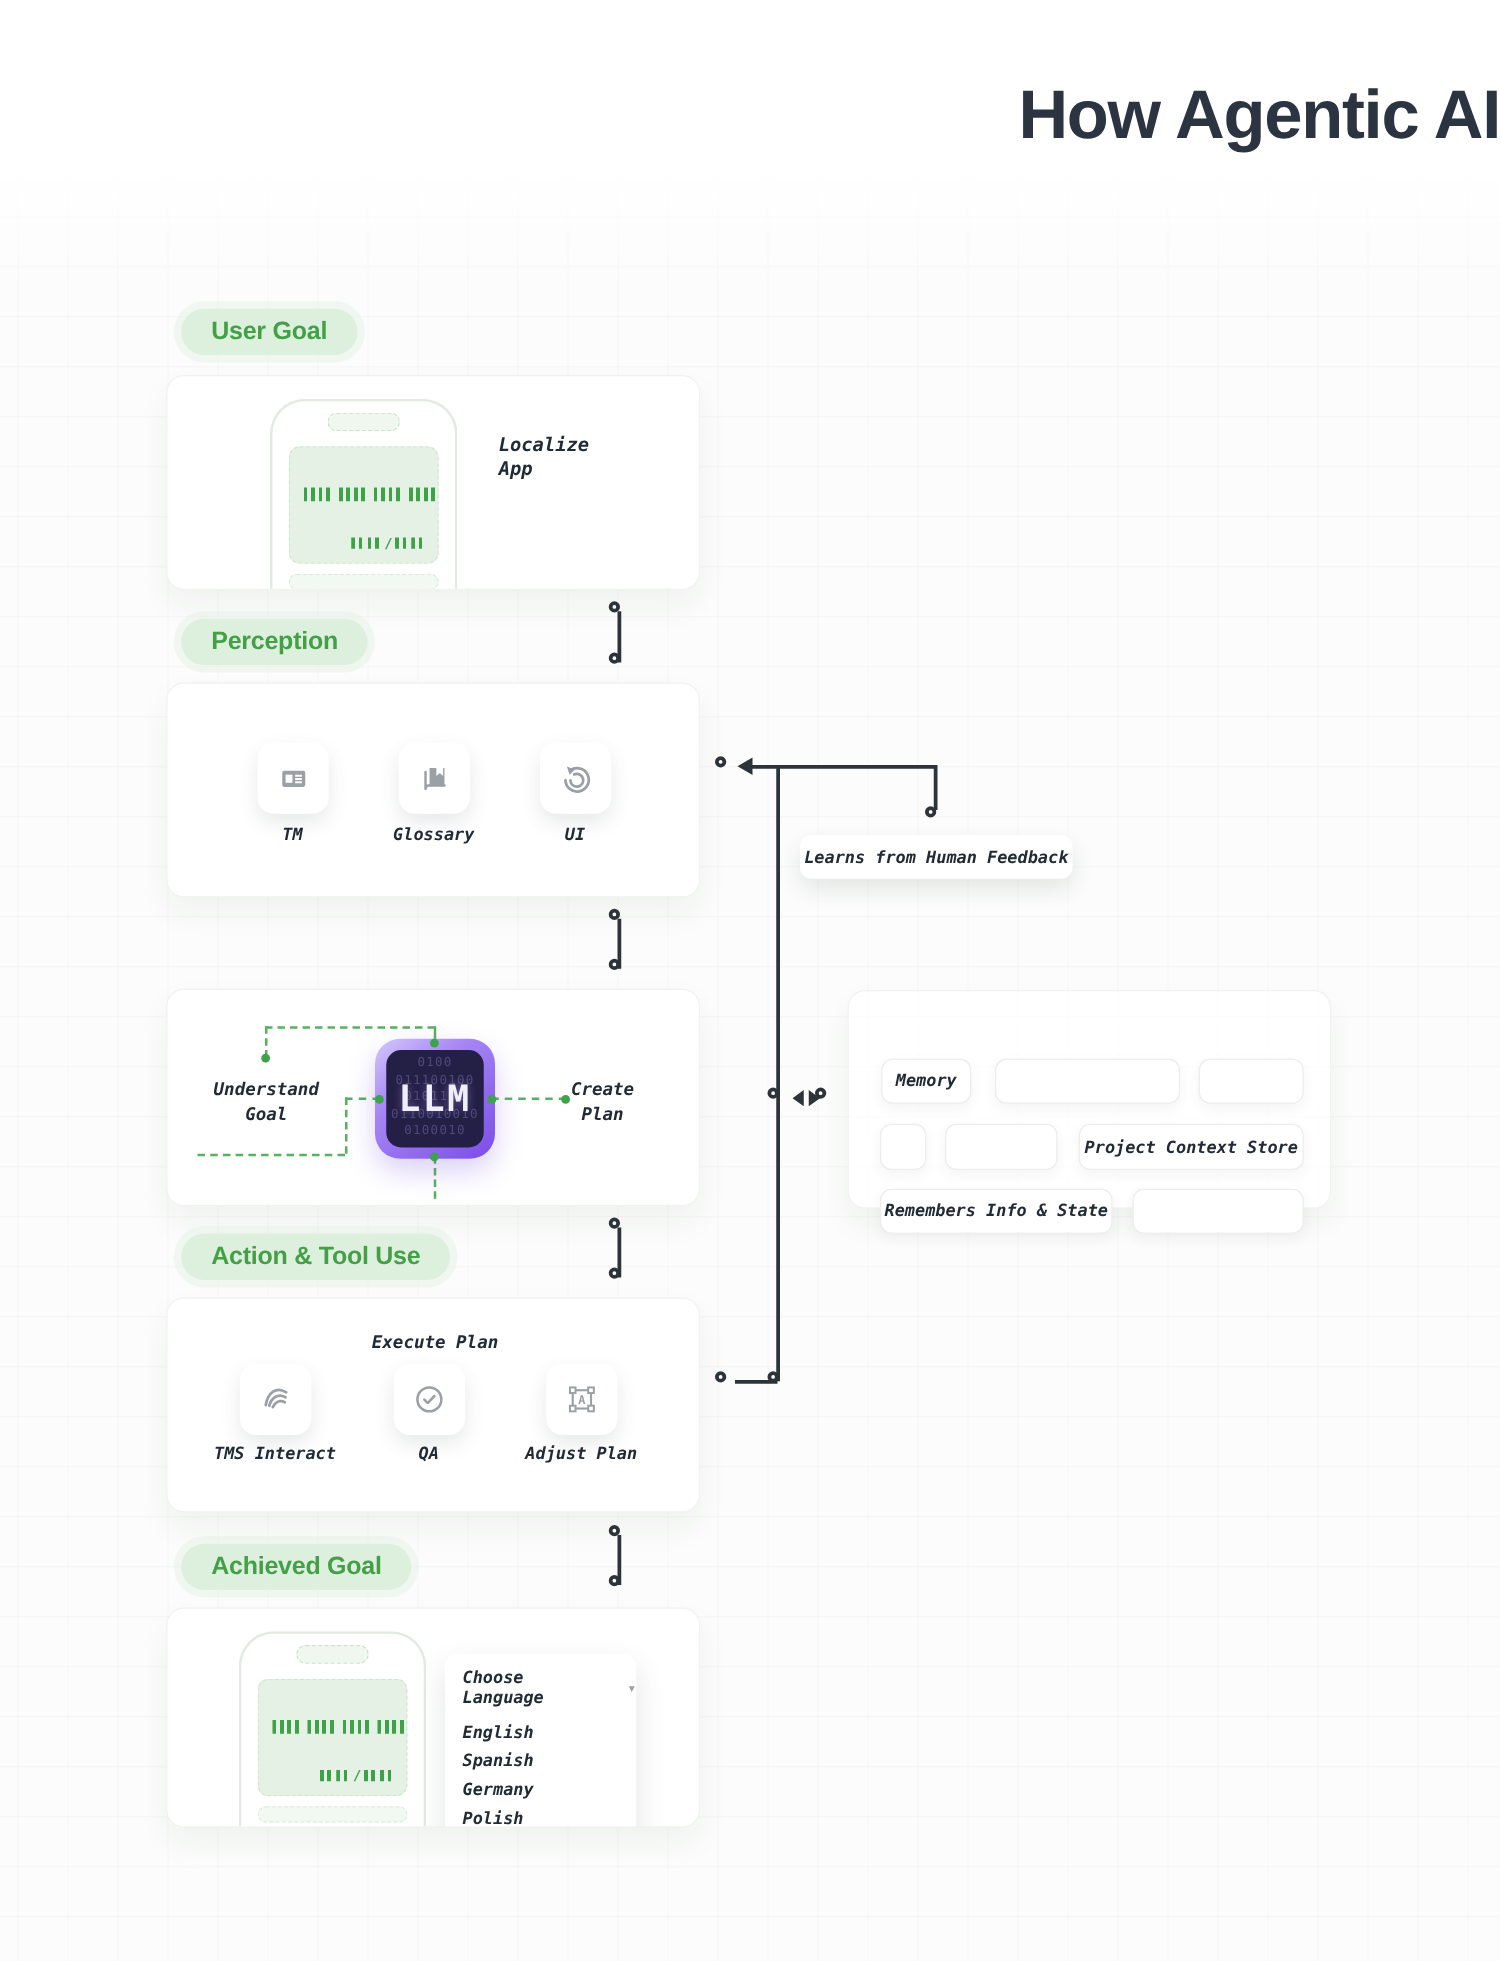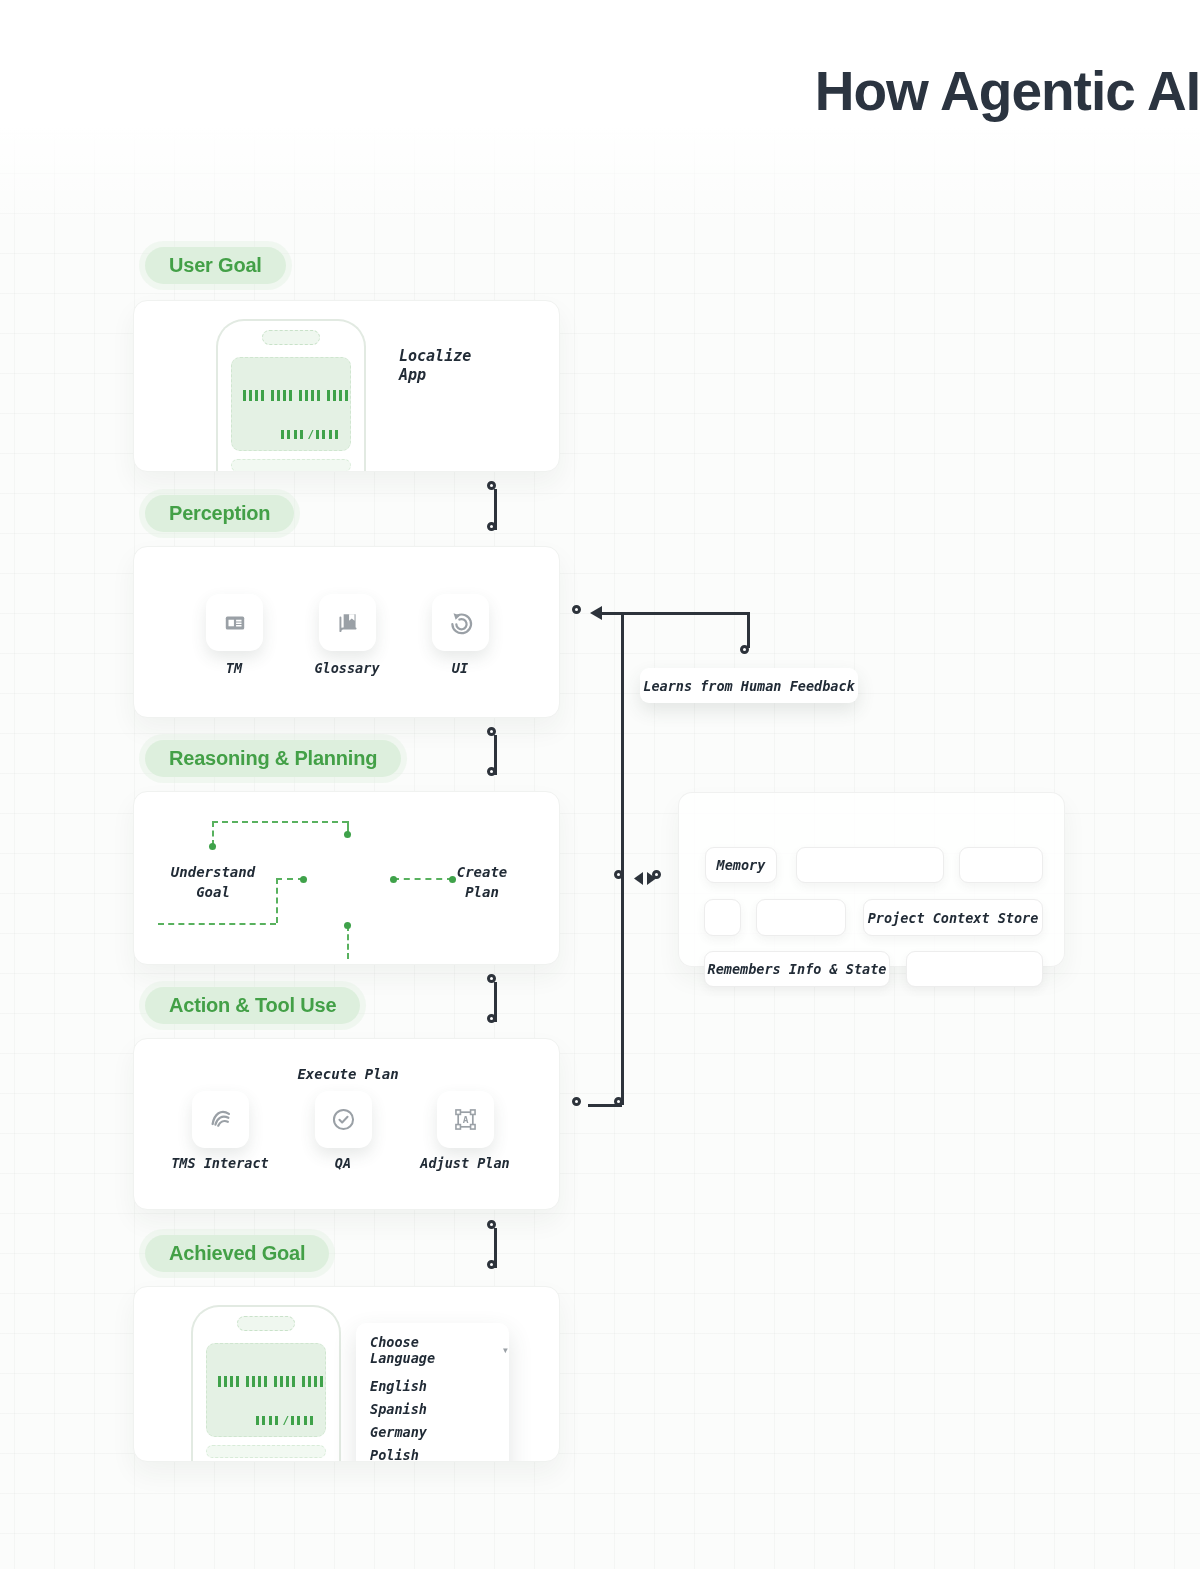"Reasoning & Planning" div.pill { html: <div> <span>Reasoning &amp; Planning</span> </div> -> none }
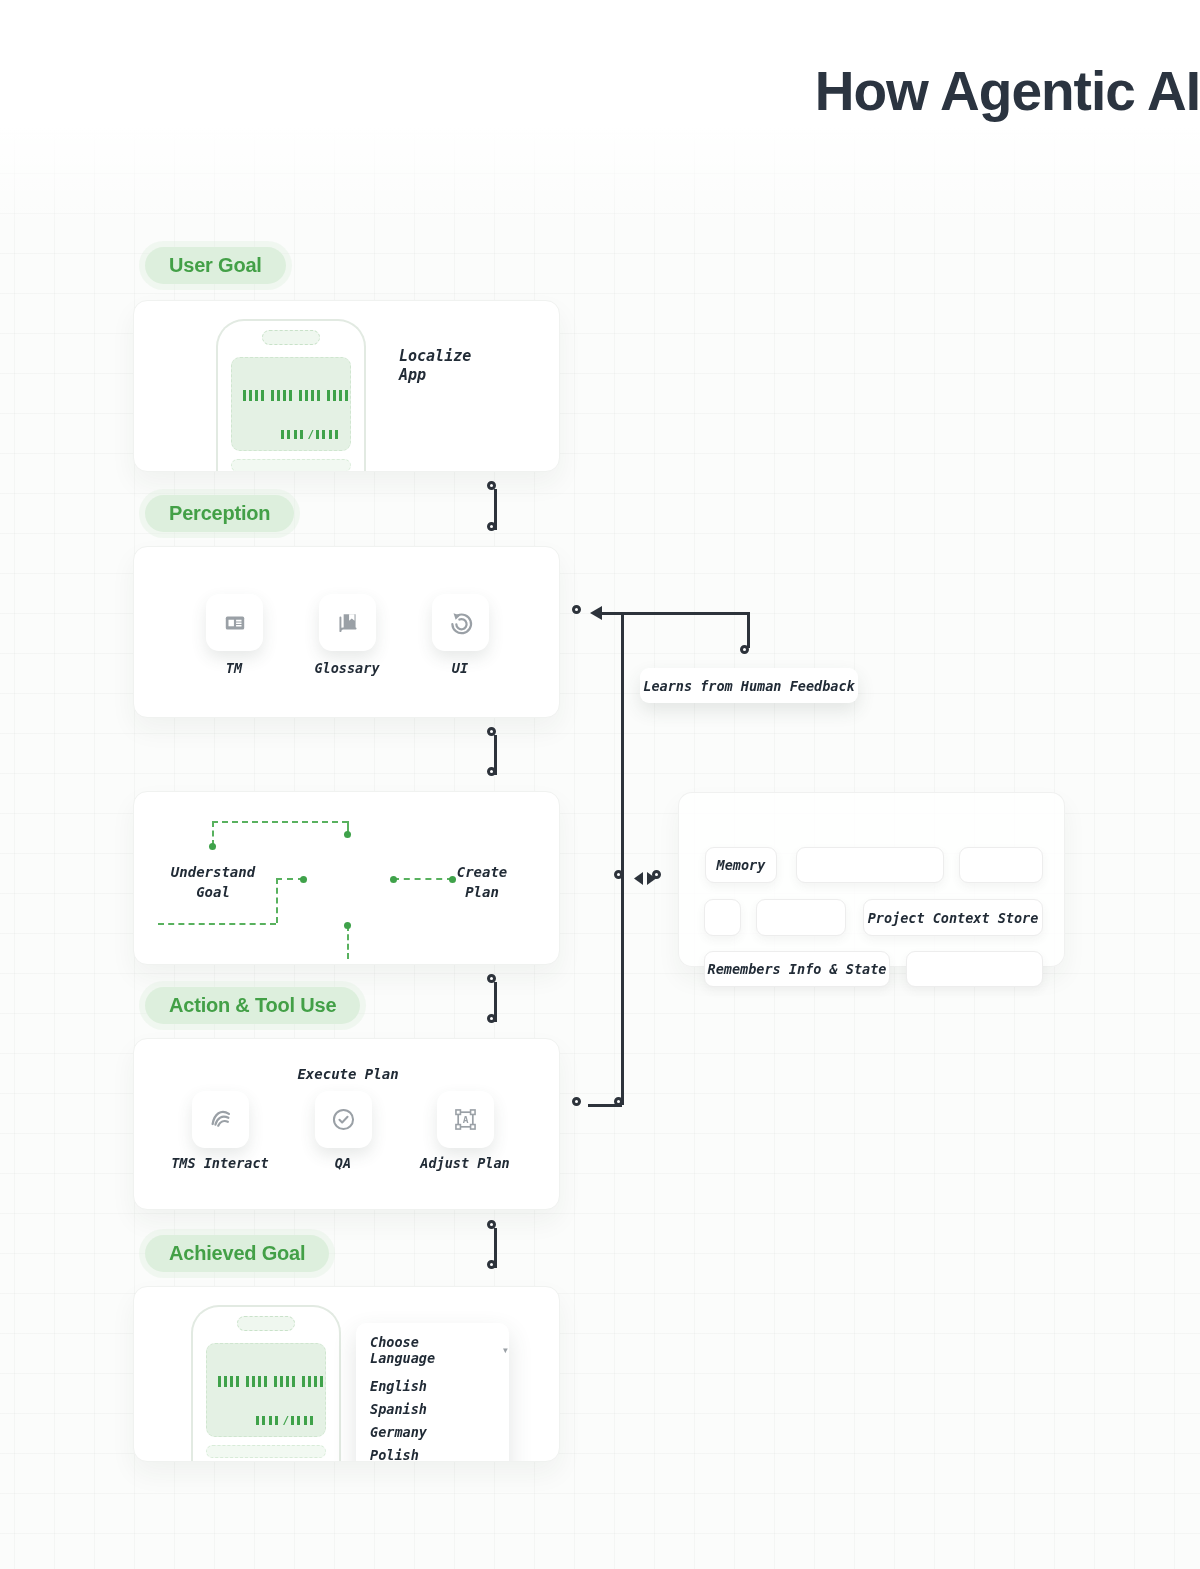"0100" div.chip { html: none -> <div> <div> <div> <div>0100</div> <div>011100100</div> <div>0101101</div> <div>0110010010</div> <div>0100010</div> </div> <div>LLM</div> </div> </div> }
